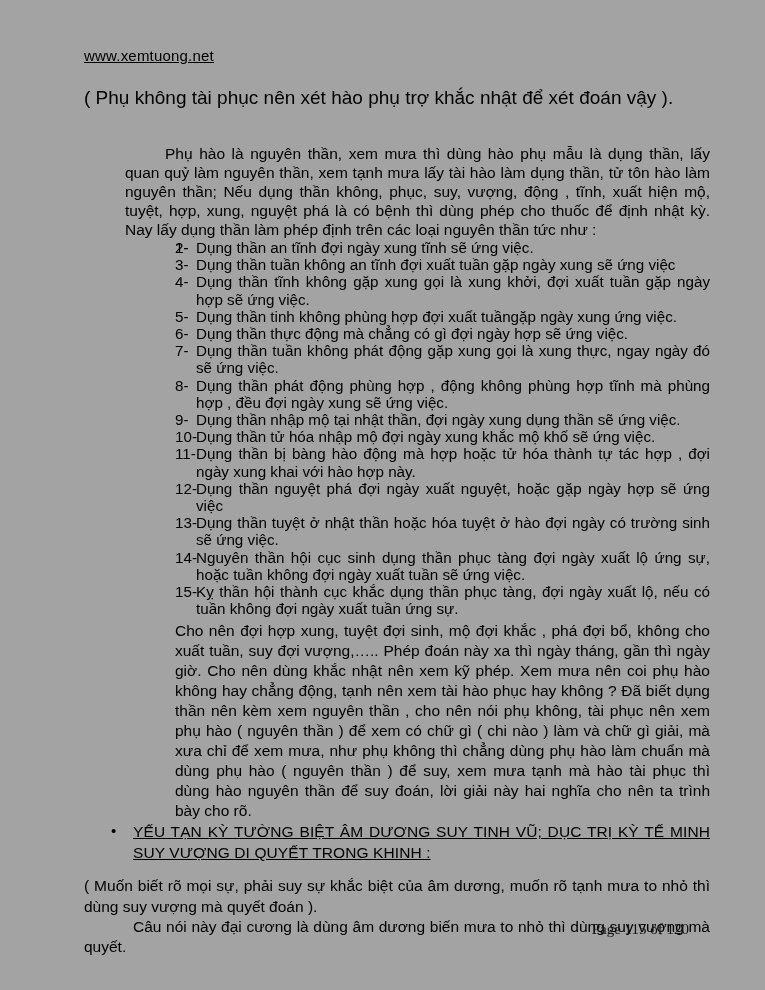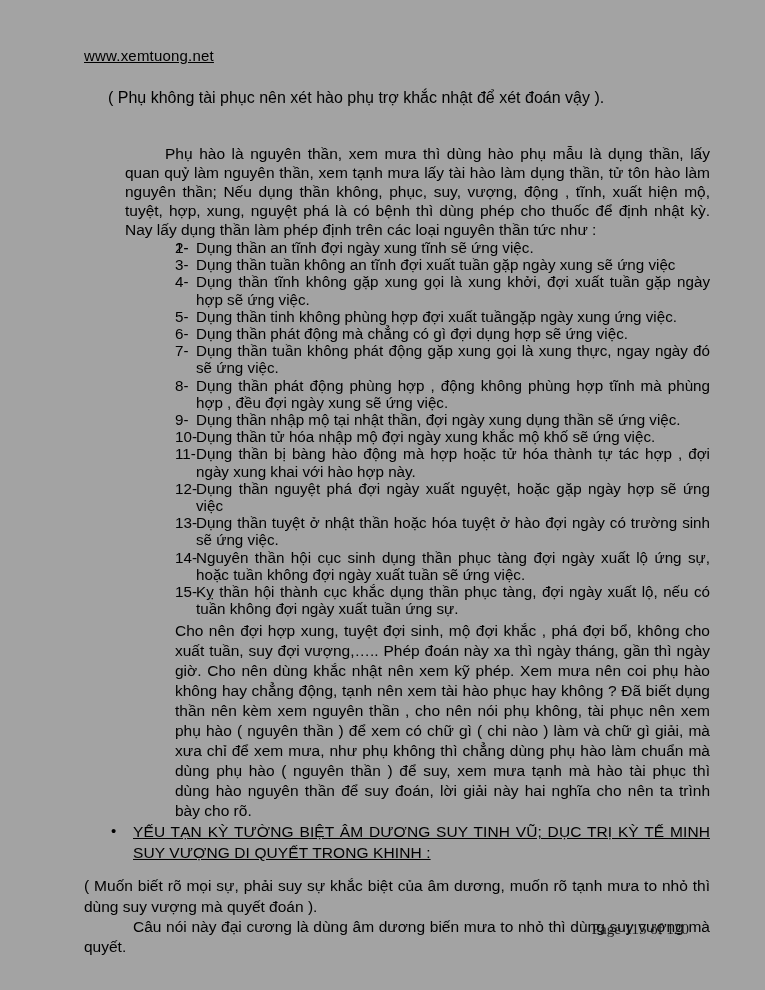"( Phụ không tài phục" .note1 { font-size: 16px -> 19px; margin-left: 24px -> none }
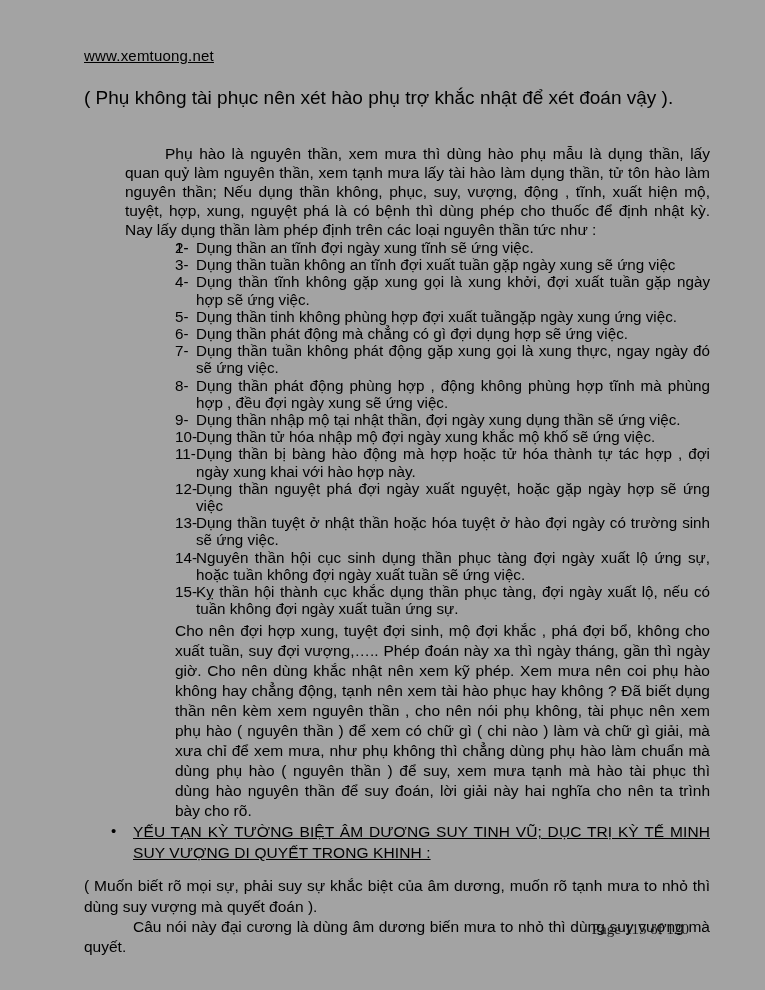"Dụng thần phát động mà" span.txt { text: phát động mà chẳng có gì đợi dụng -> thực động mà chẳng có gì đợi ngày }
